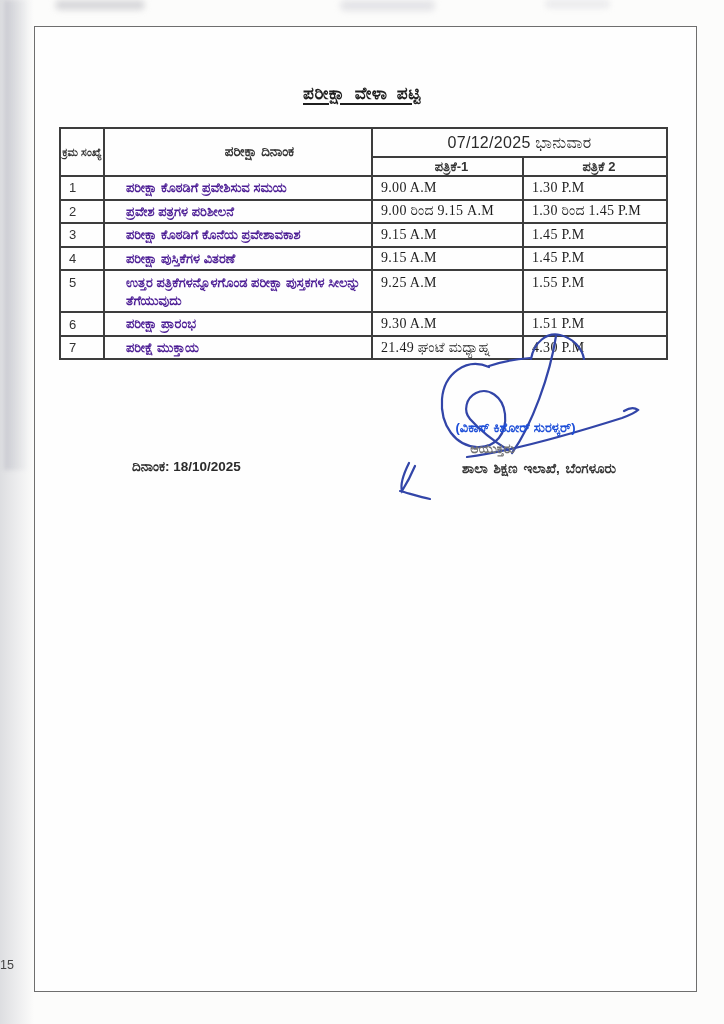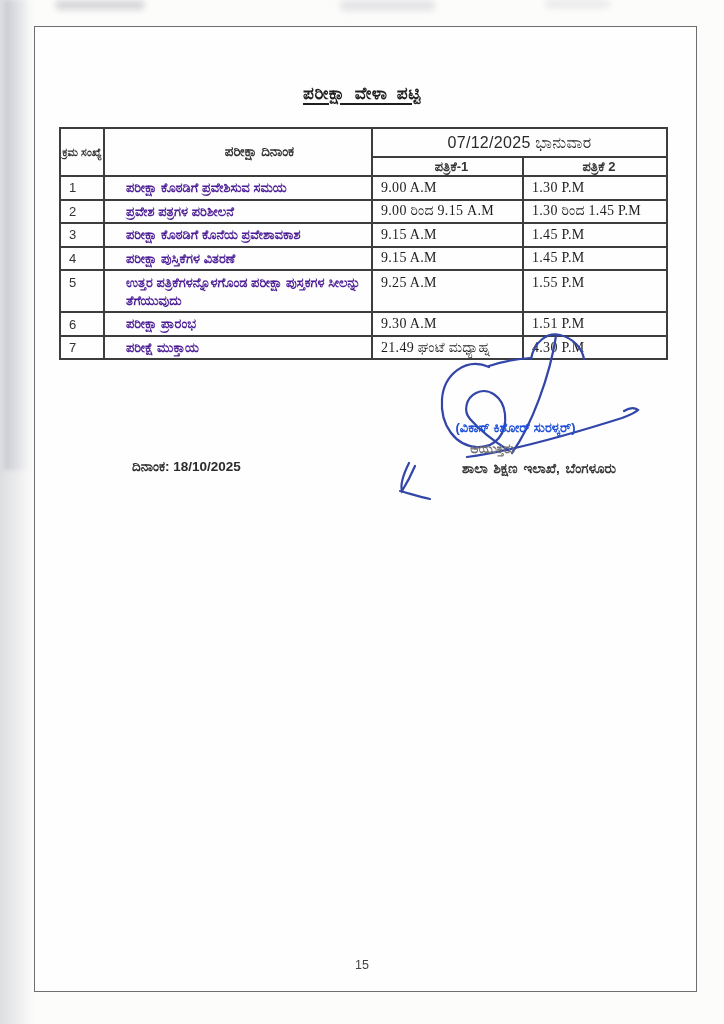"15" .page-number { text-align: center -> none }
